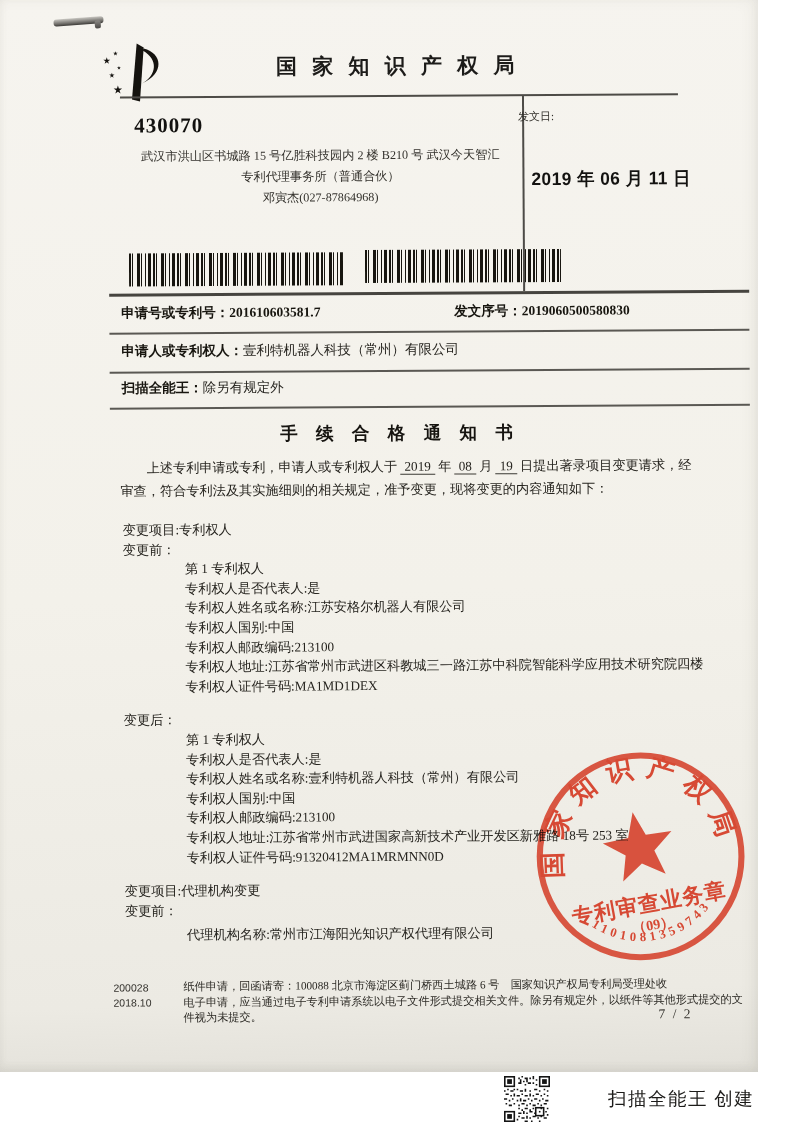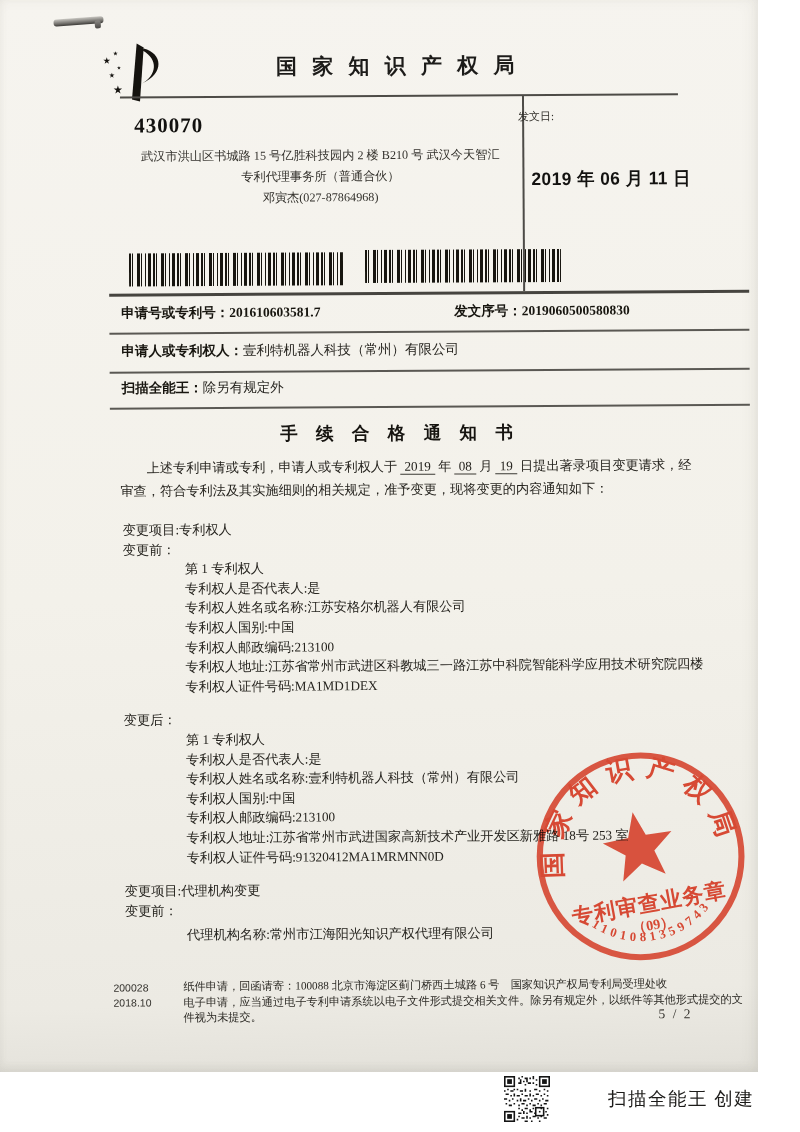"5 / 2" div.page-indicator { text: 5 -> 7 }
